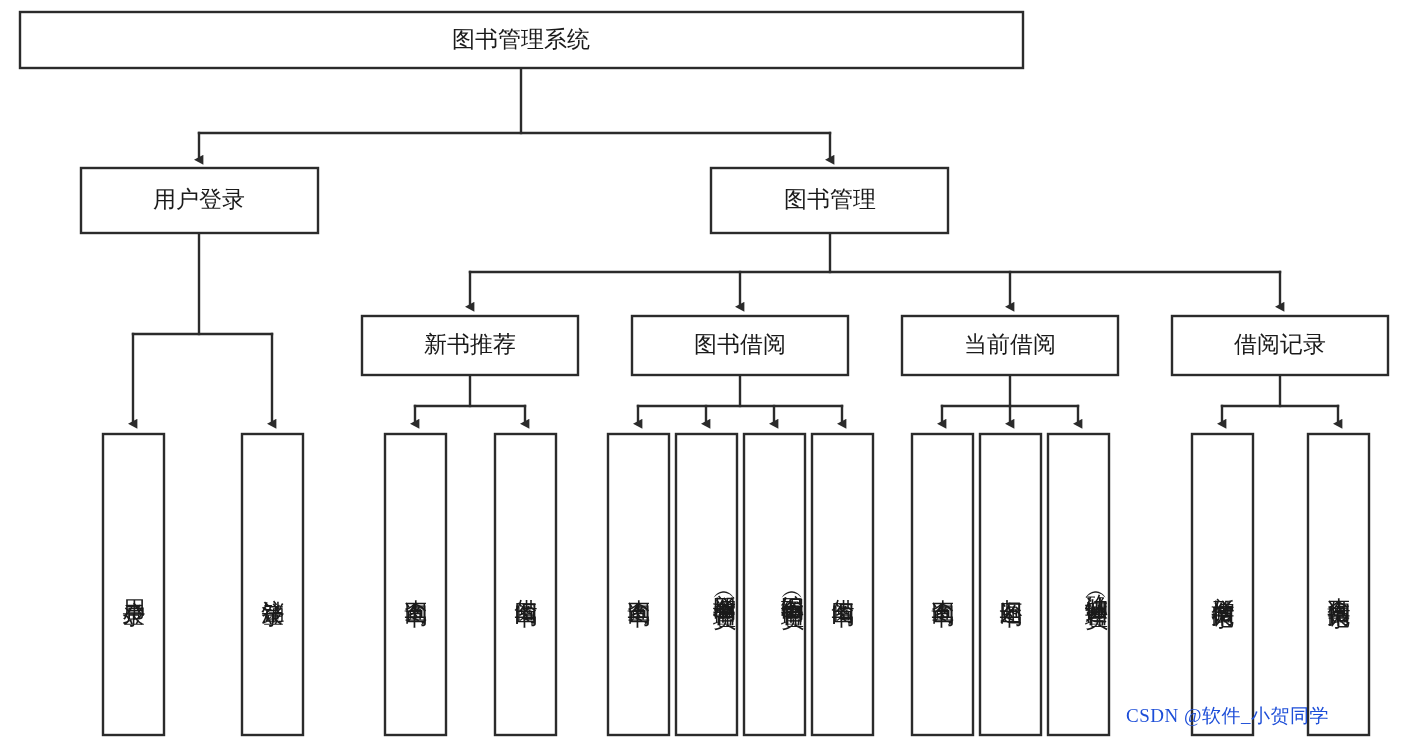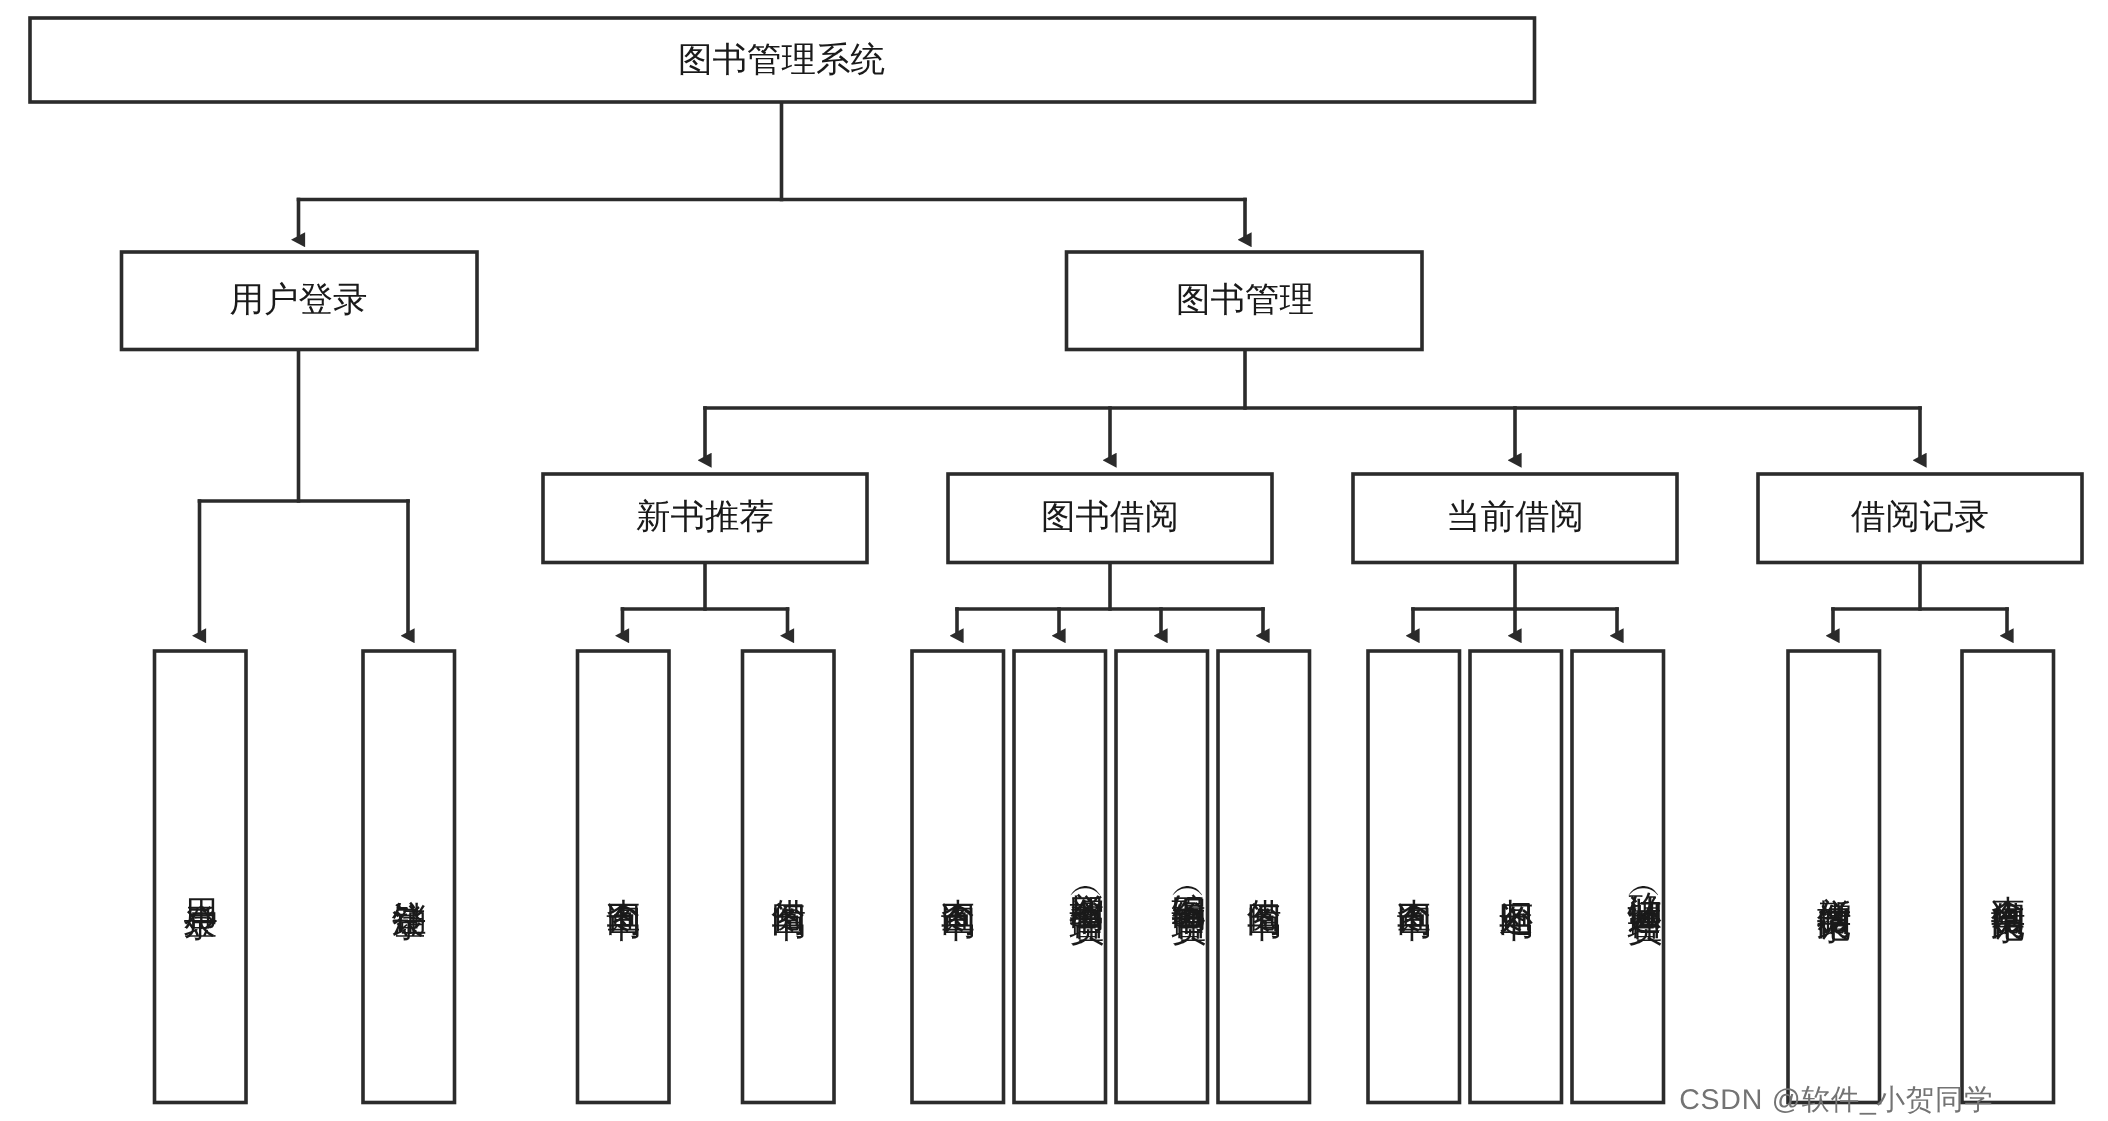"CSDN @软件_小贺同学" .watermark { bottom: 1px -> 18px; color: #737373 -> #1d4ed8; font-family: Liberation Sans, sans-serif -> Liberation Serif, serif }
